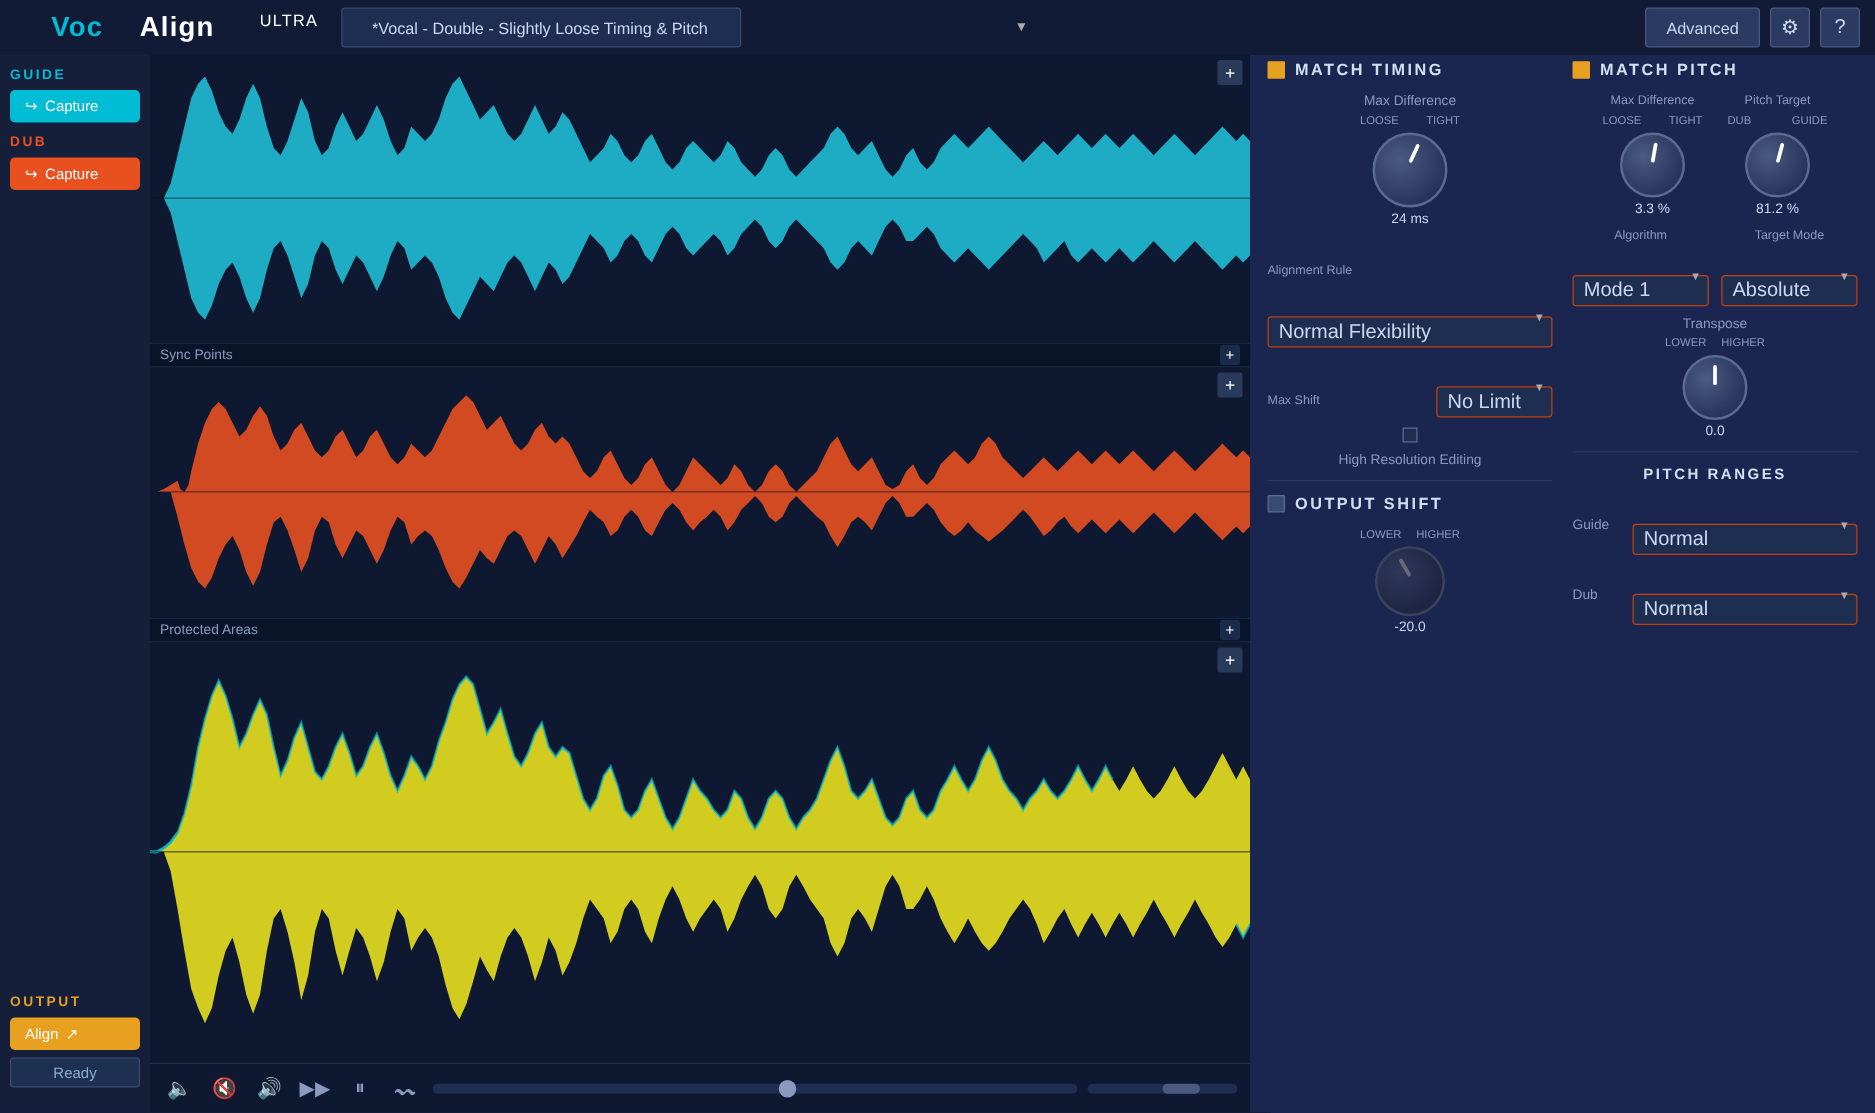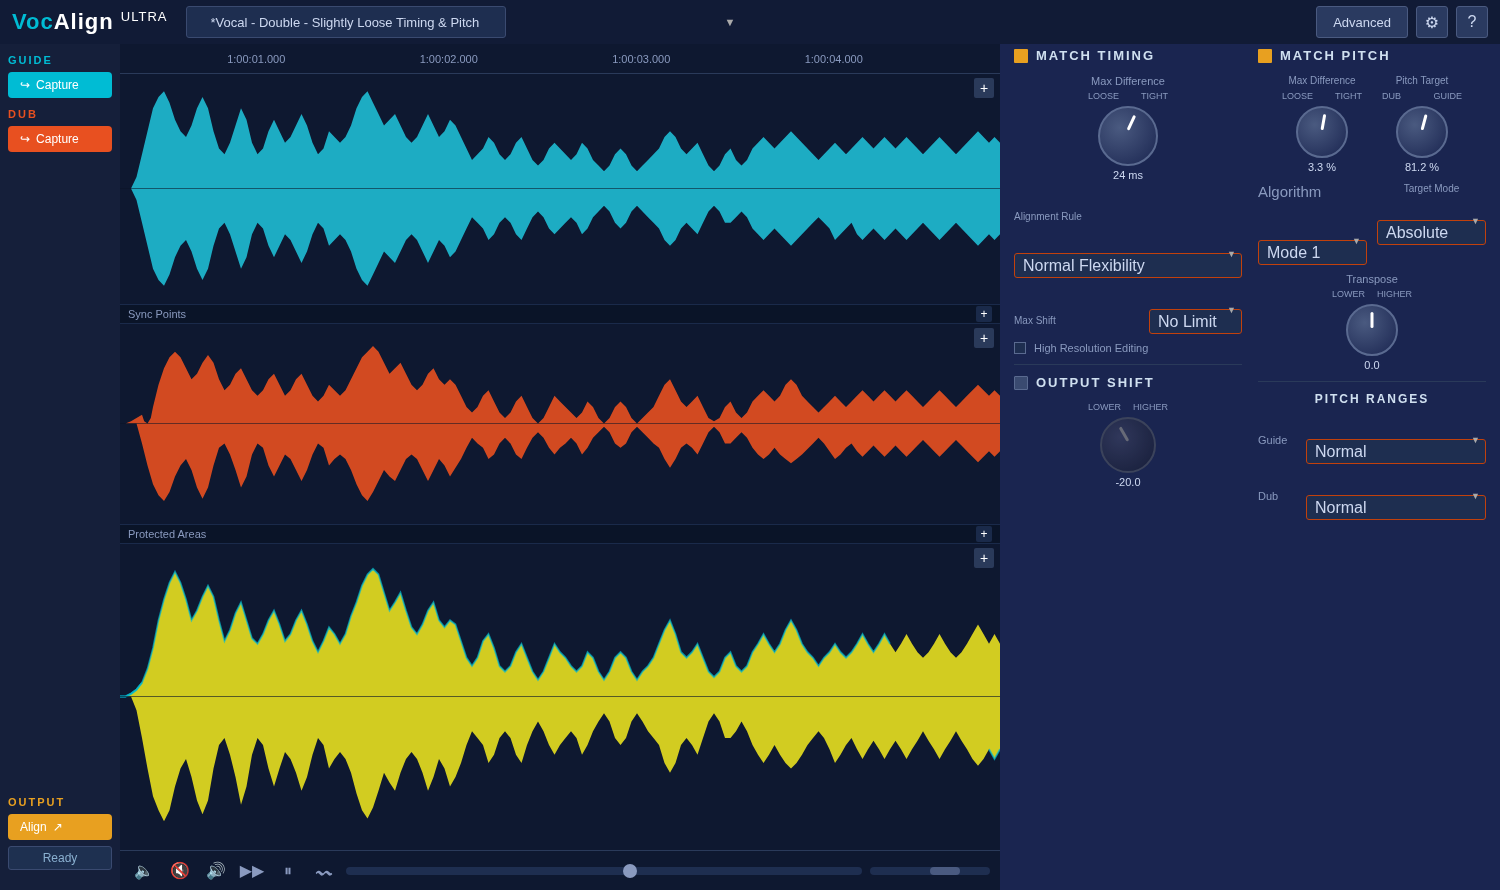"Voc" .logo span { margin-left: none -> 29px }
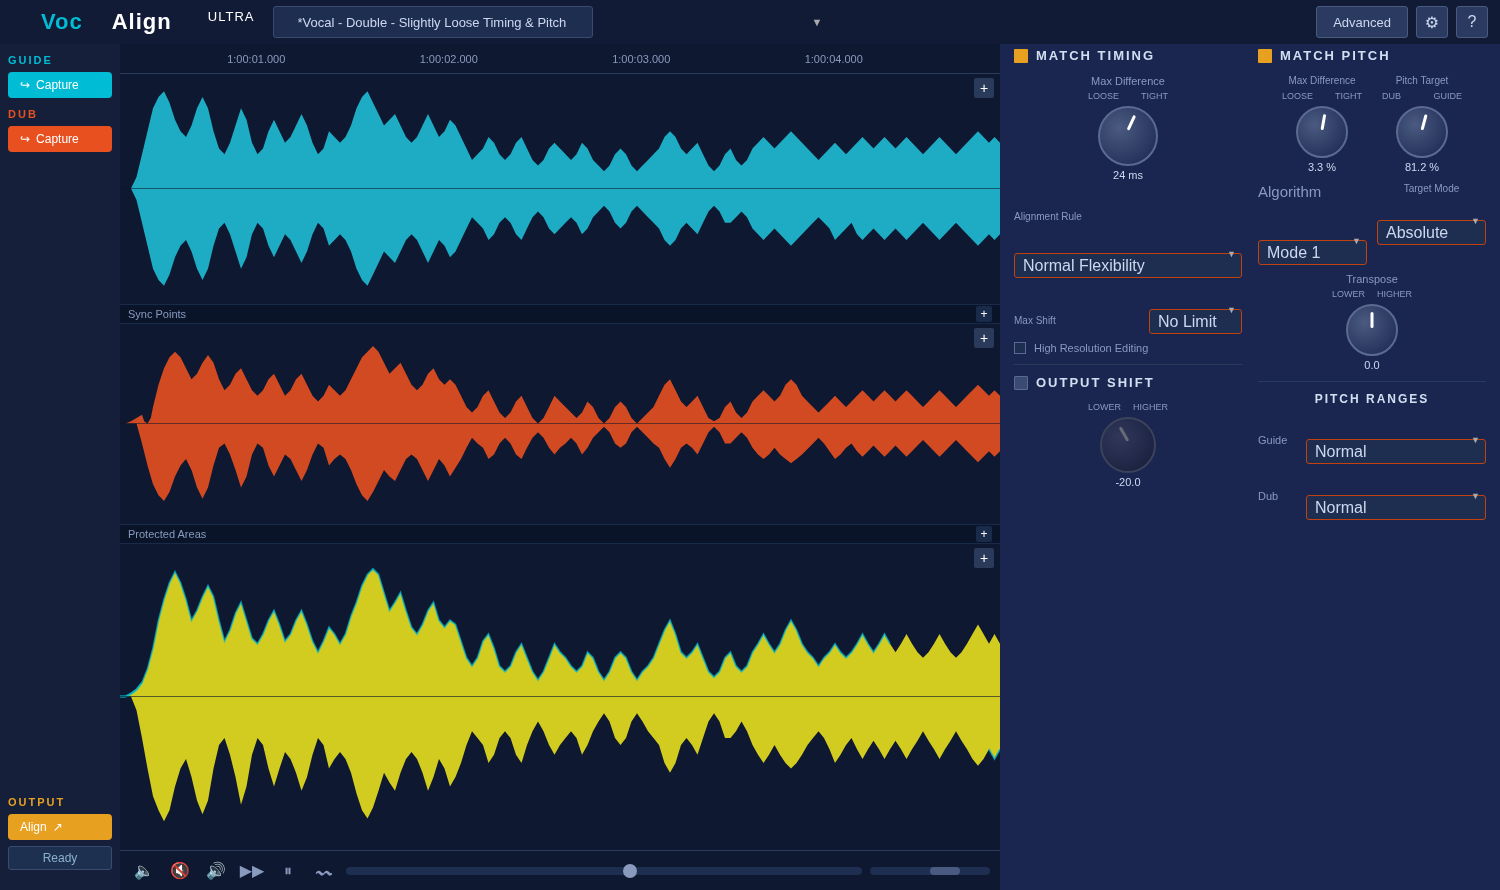"1:00:01.000" div.timeline-ruler { html: <div> <div> <span>1:00:01.000</span> <span>1:00:02.000</span> <span>1:00:03.000</span> <span>1:00:04.000</span> </div> </div> -> none }
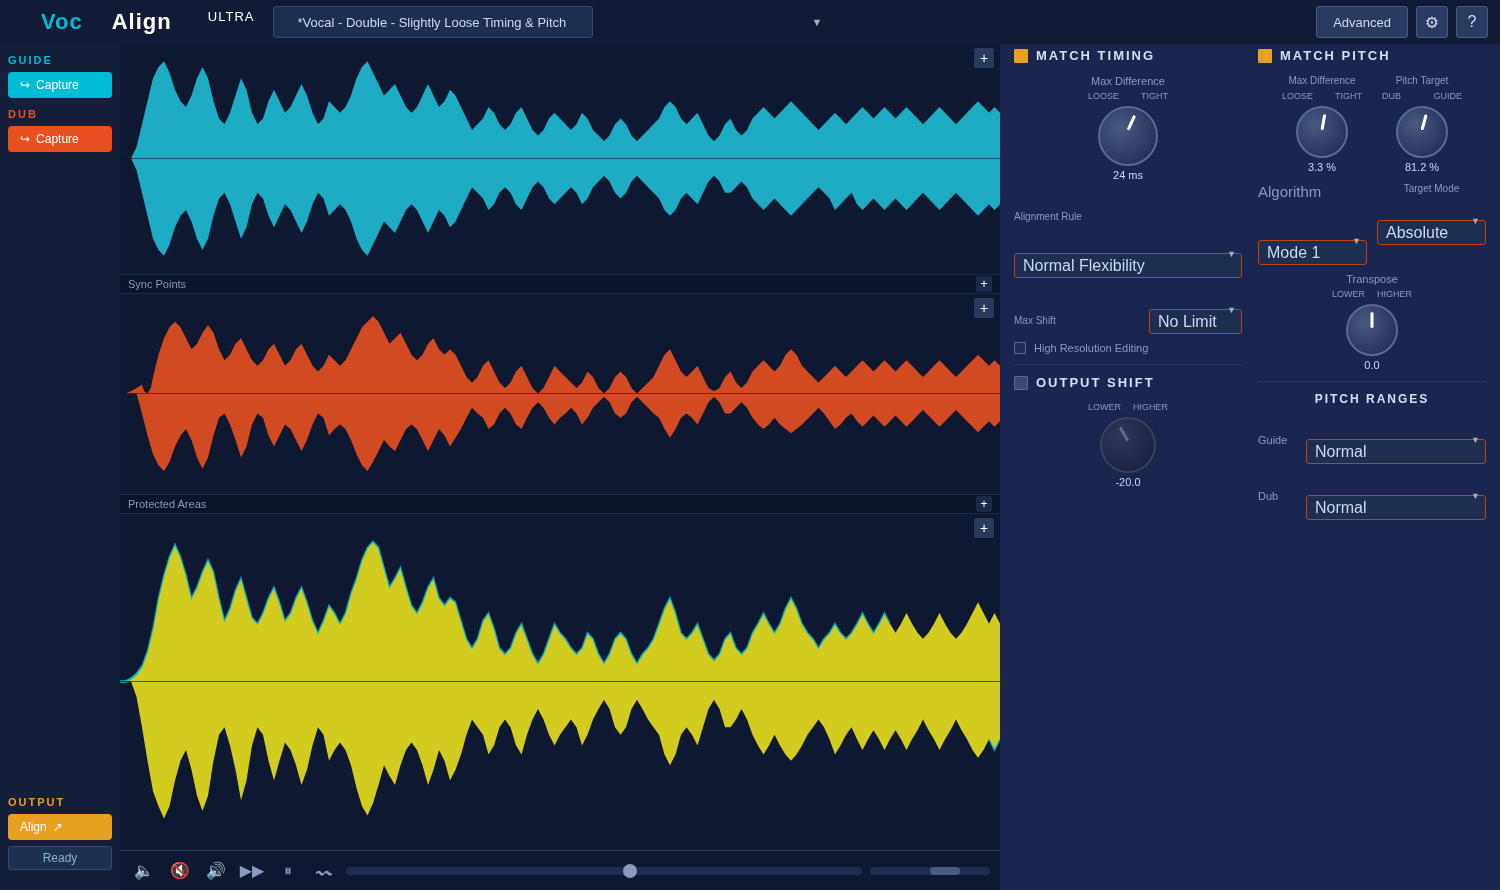"Algorithm" div { font-size: 15px -> 10px; margin-bottom: 17px -> 3px; text-align: left -> center }
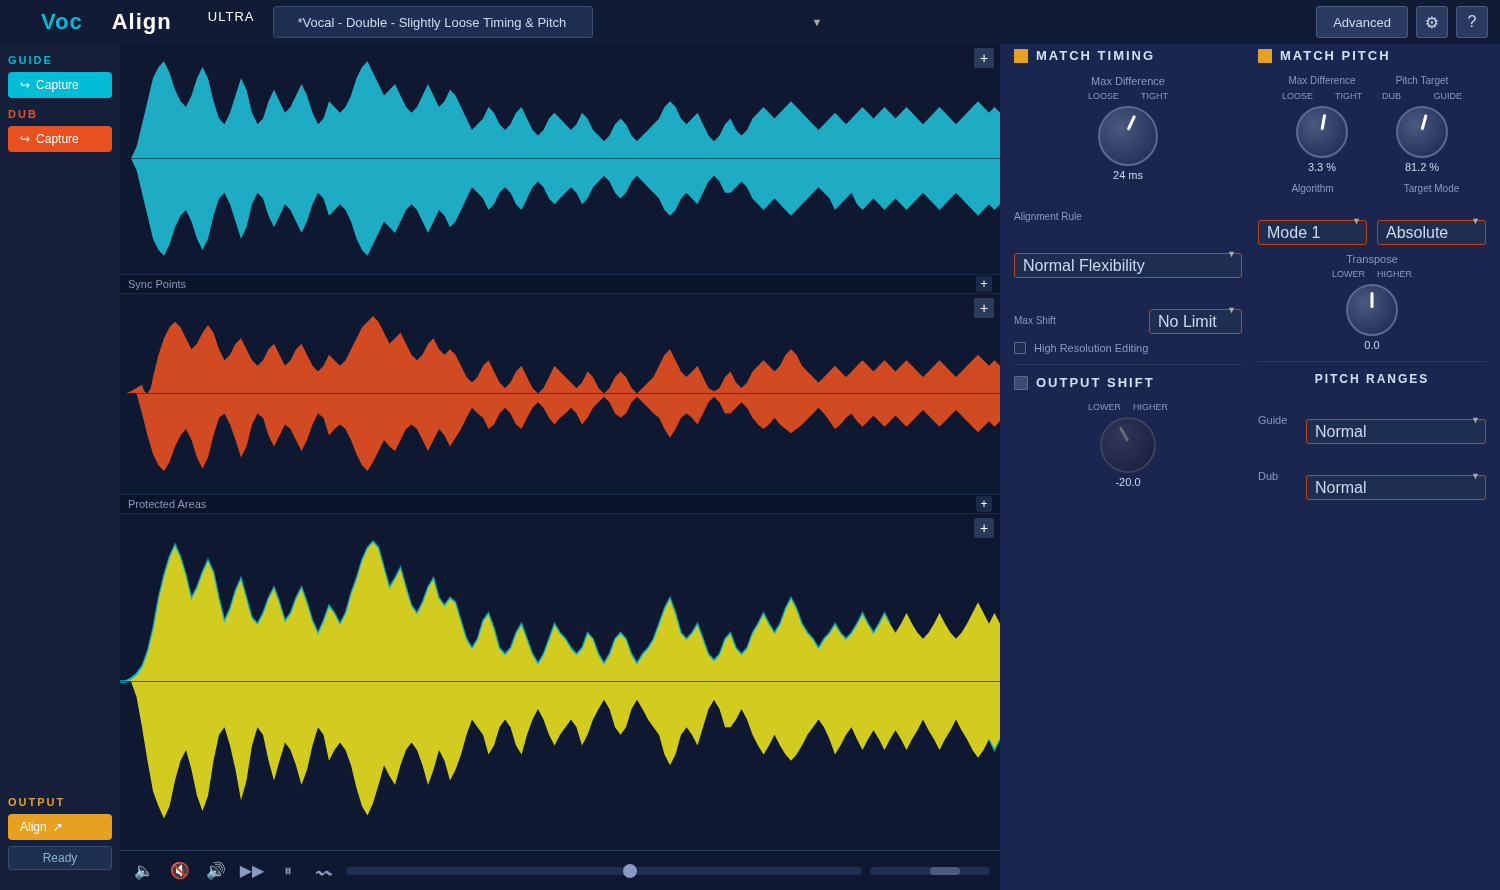"High Resolution Editing" .checkbox-row { flex-direction: none -> column }
